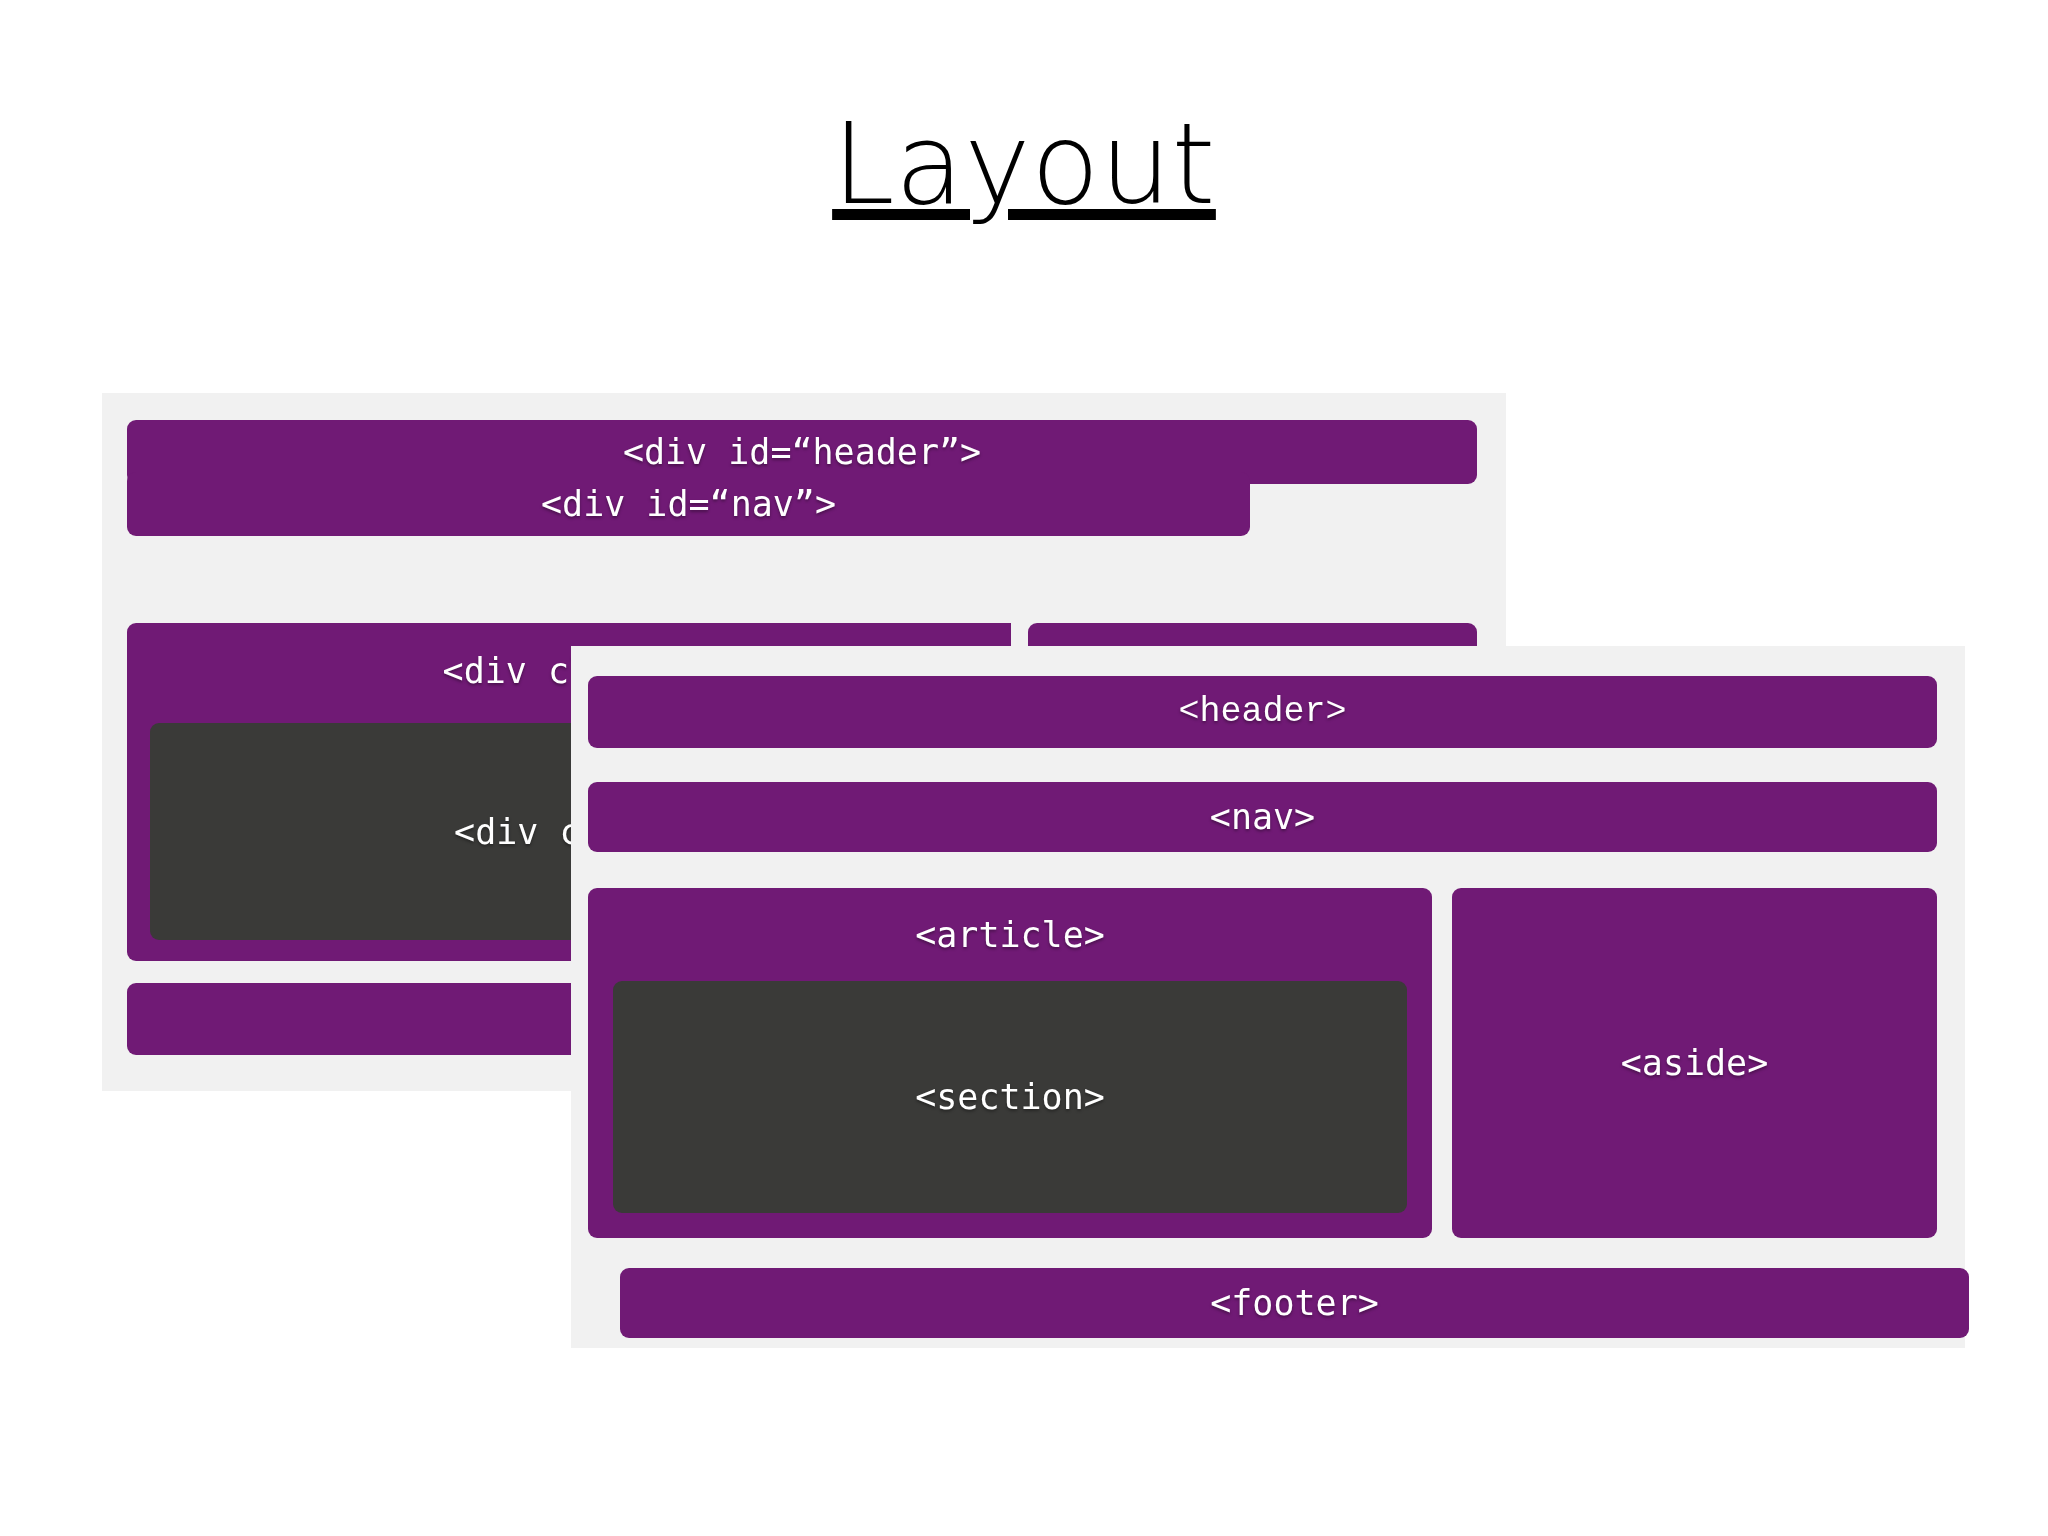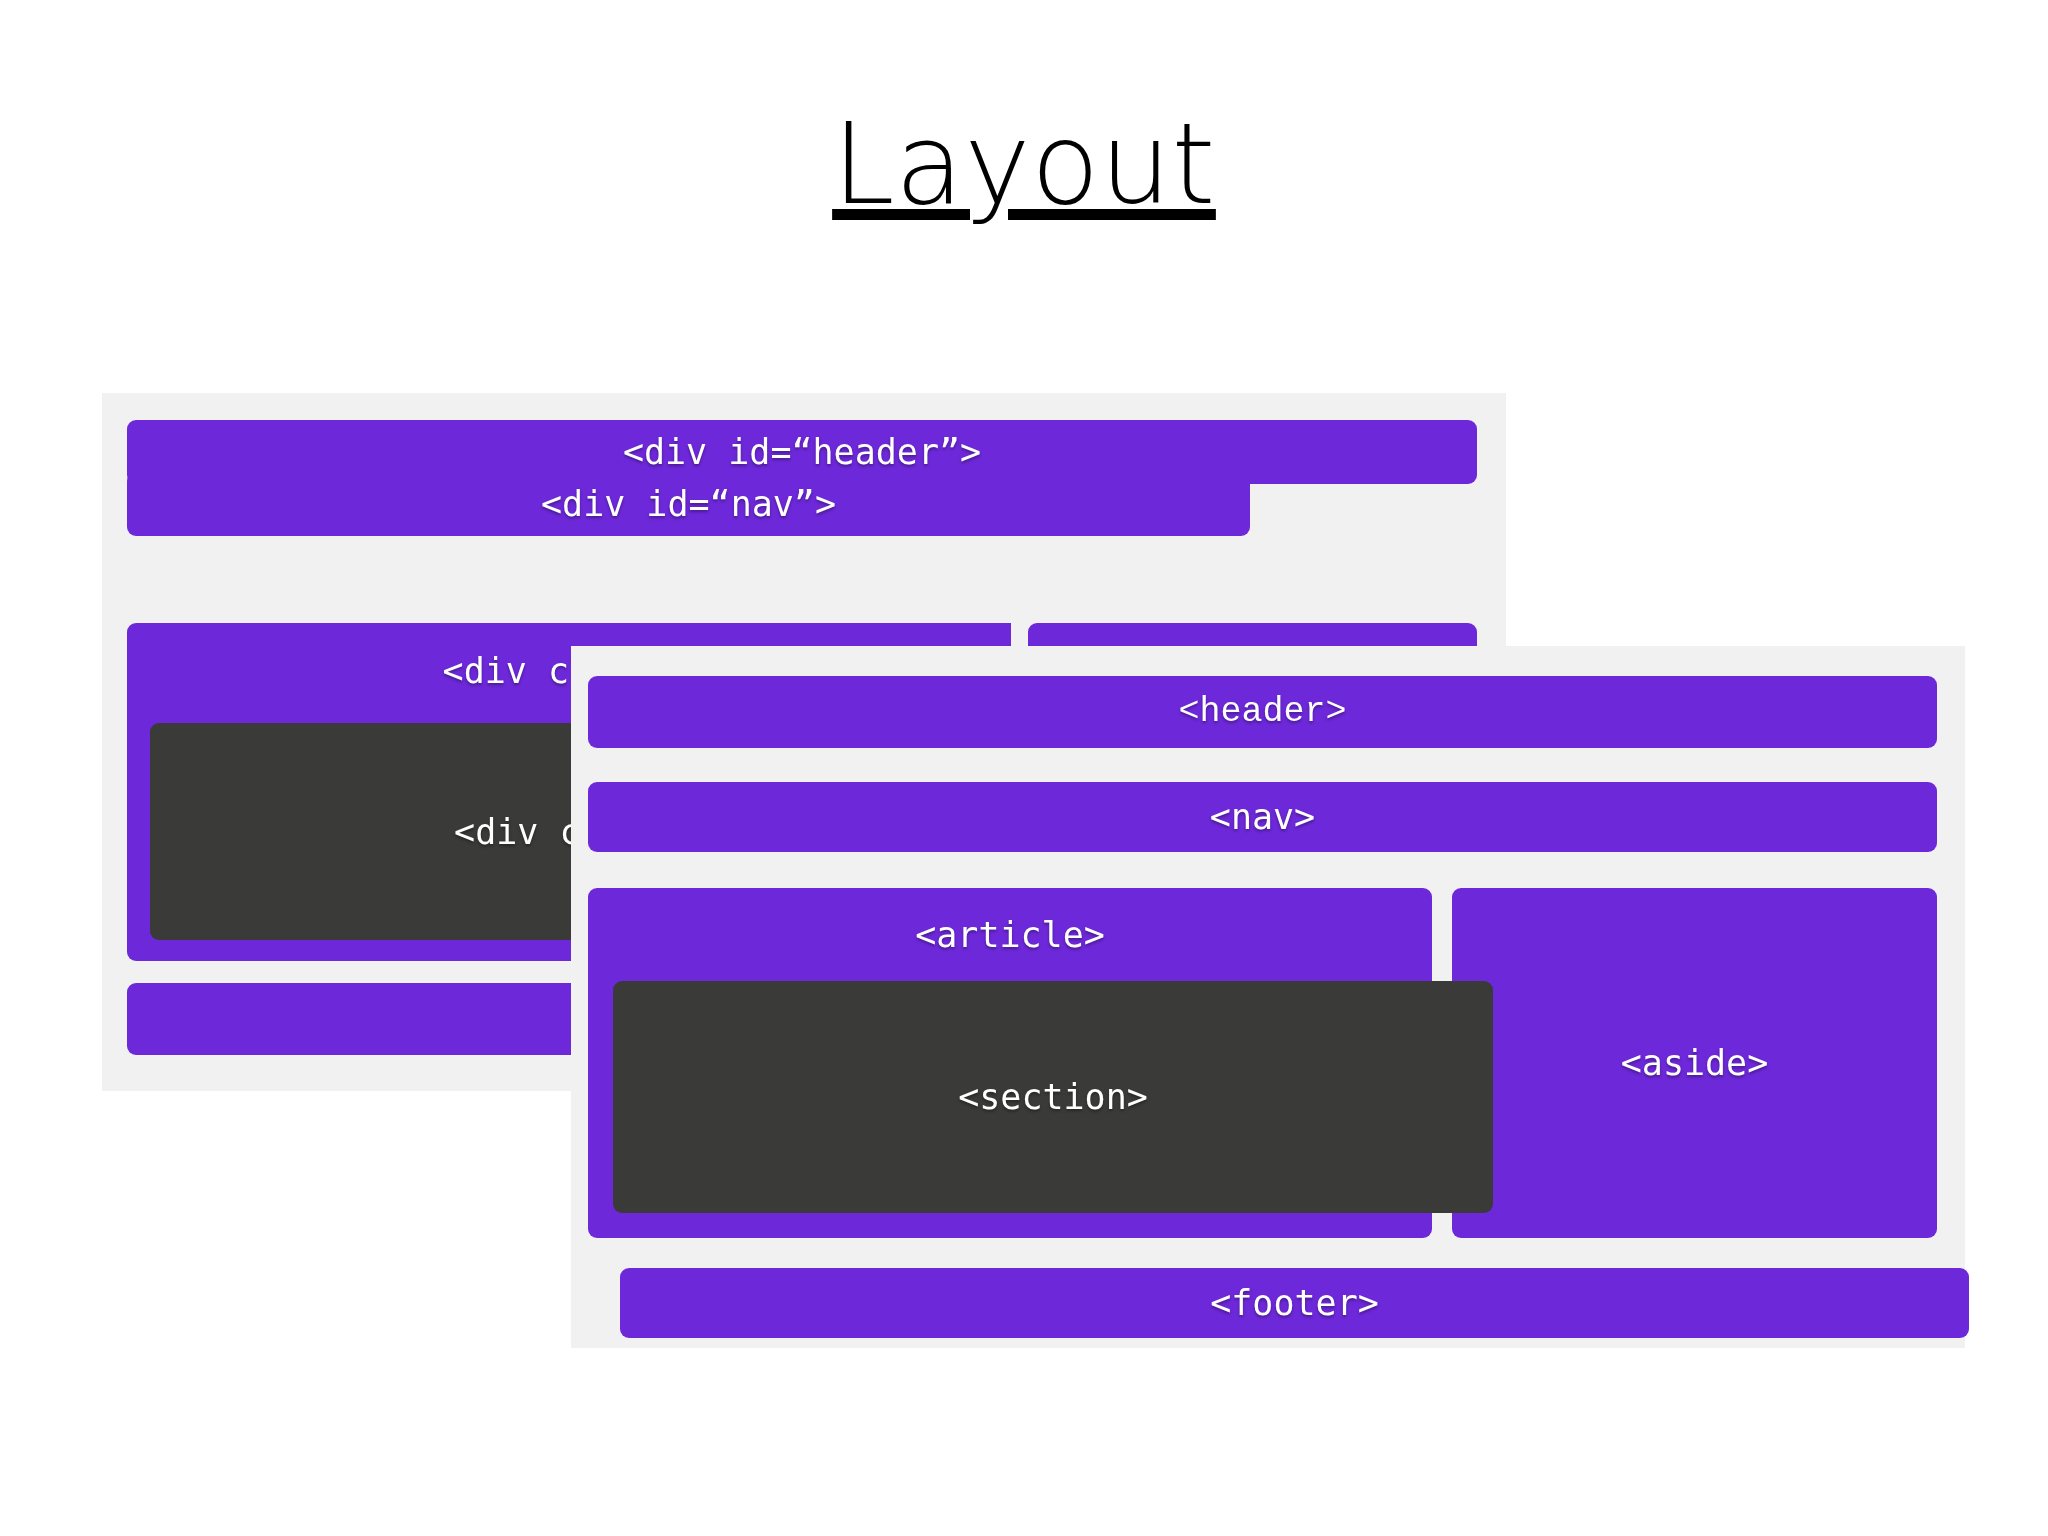"<div id=“header”>" .box { background: #6d28d9 -> #701a75 }
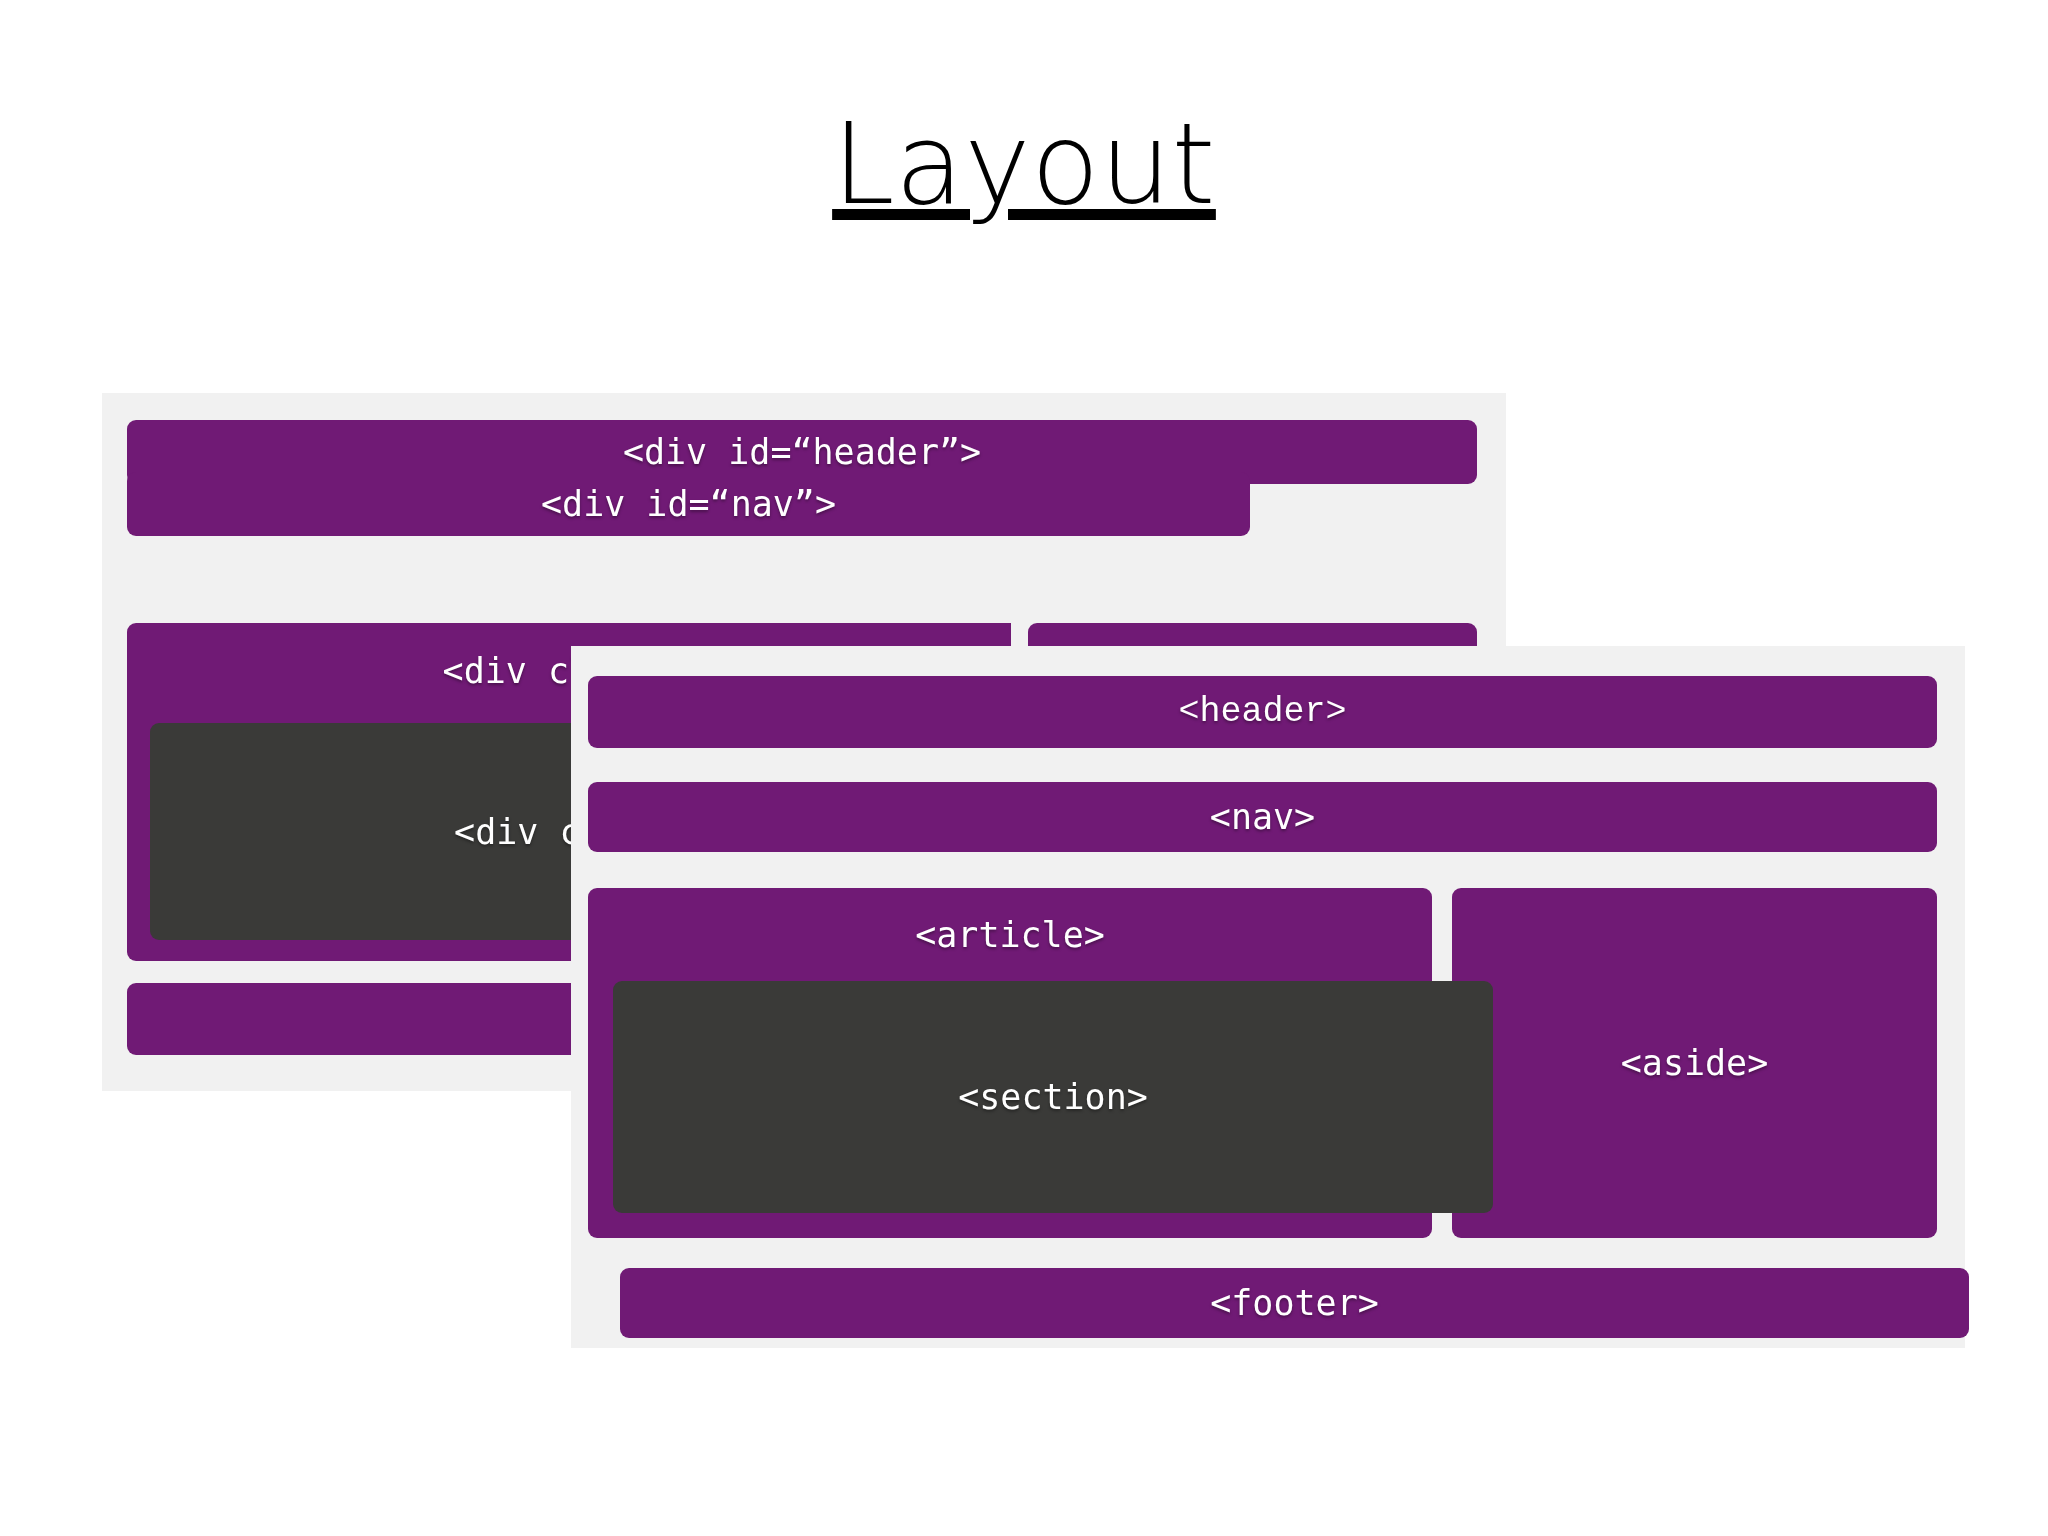"<section>" .front-section { width: 880px -> 794px }
